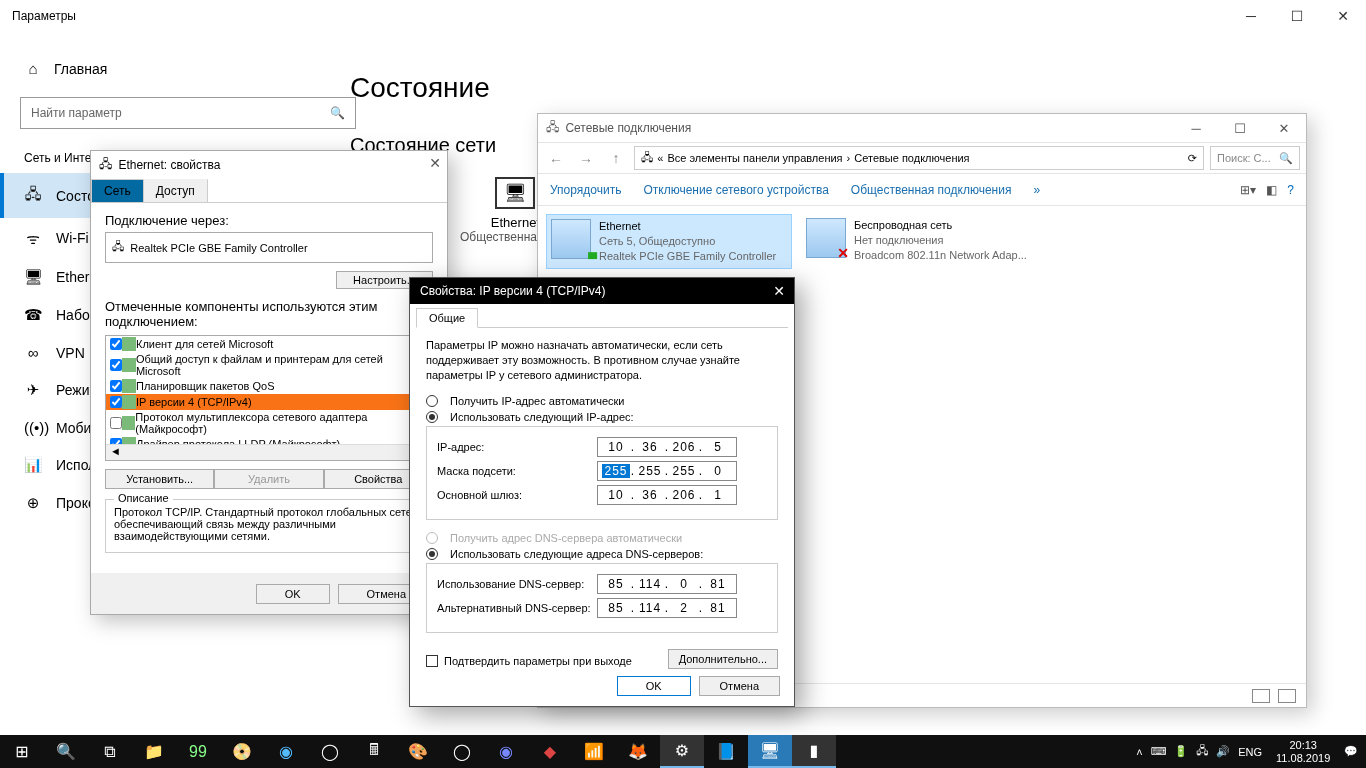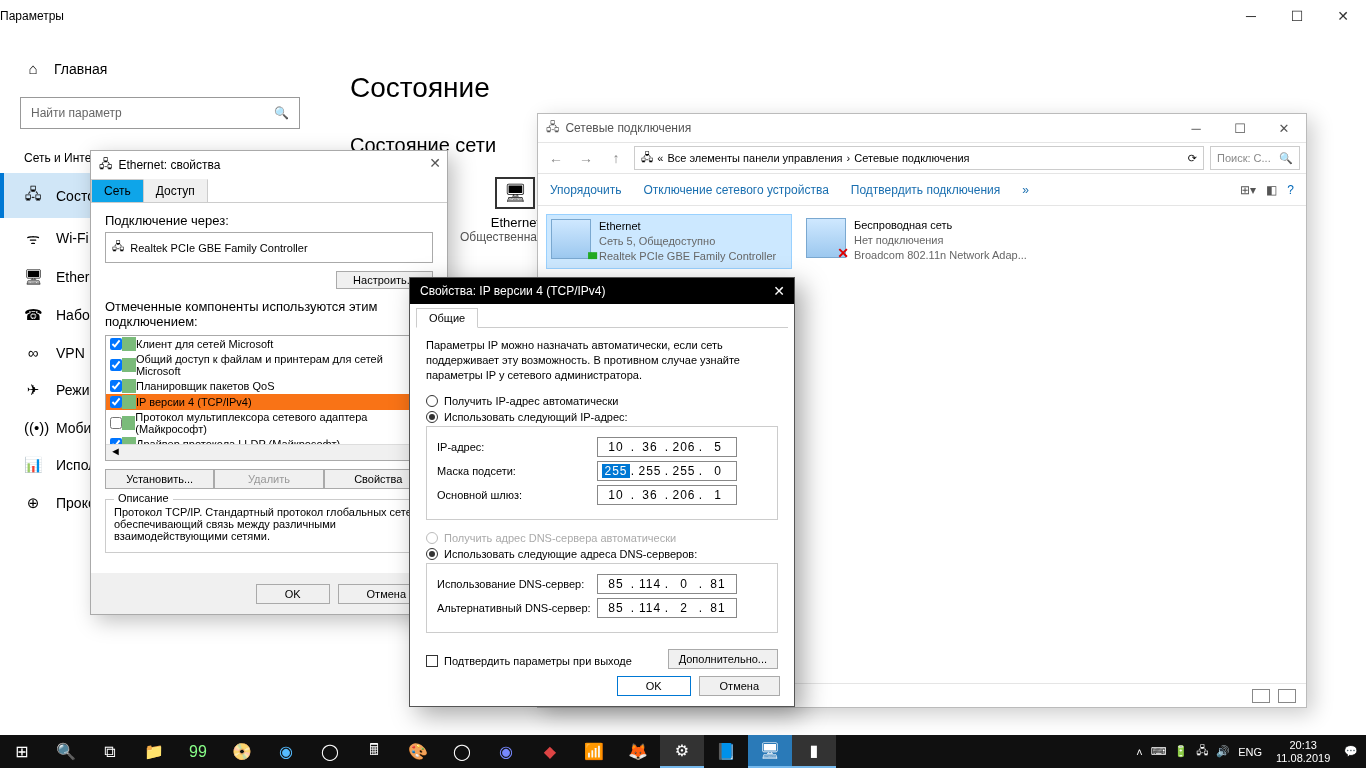"Параметры" .settings-titlebar { padding-left: none -> 12px }
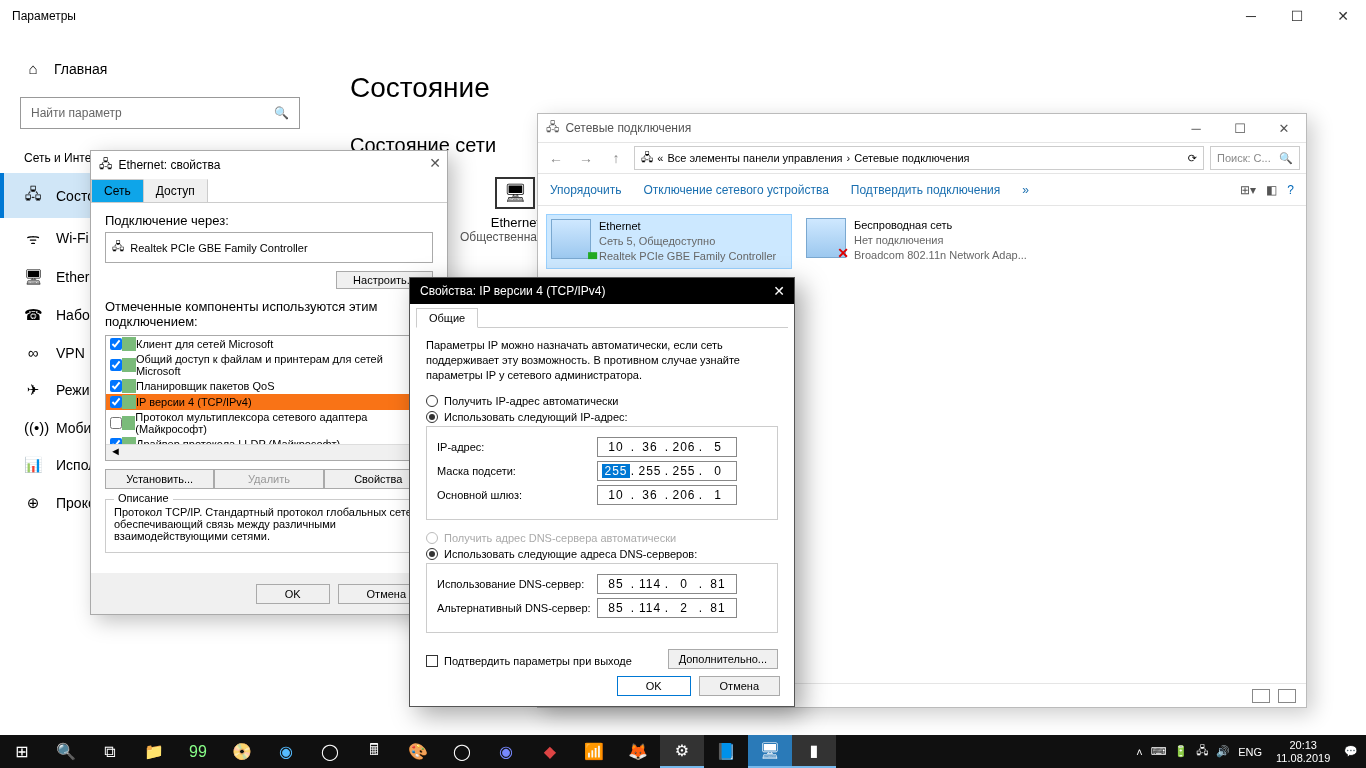"Найти параметр" .search-box { width: 280px -> 336px }
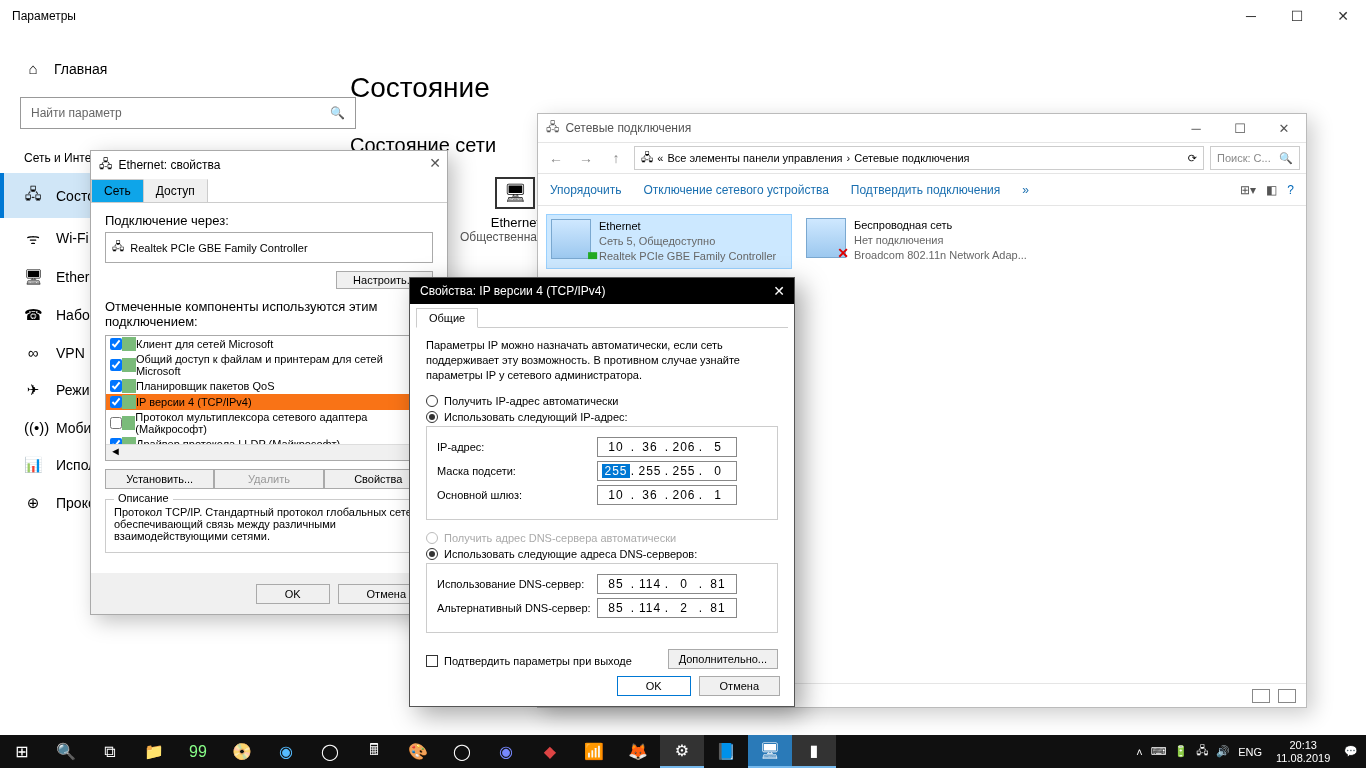"Сеть" .tab { background: #0ea5e9 -> #0369a1 }
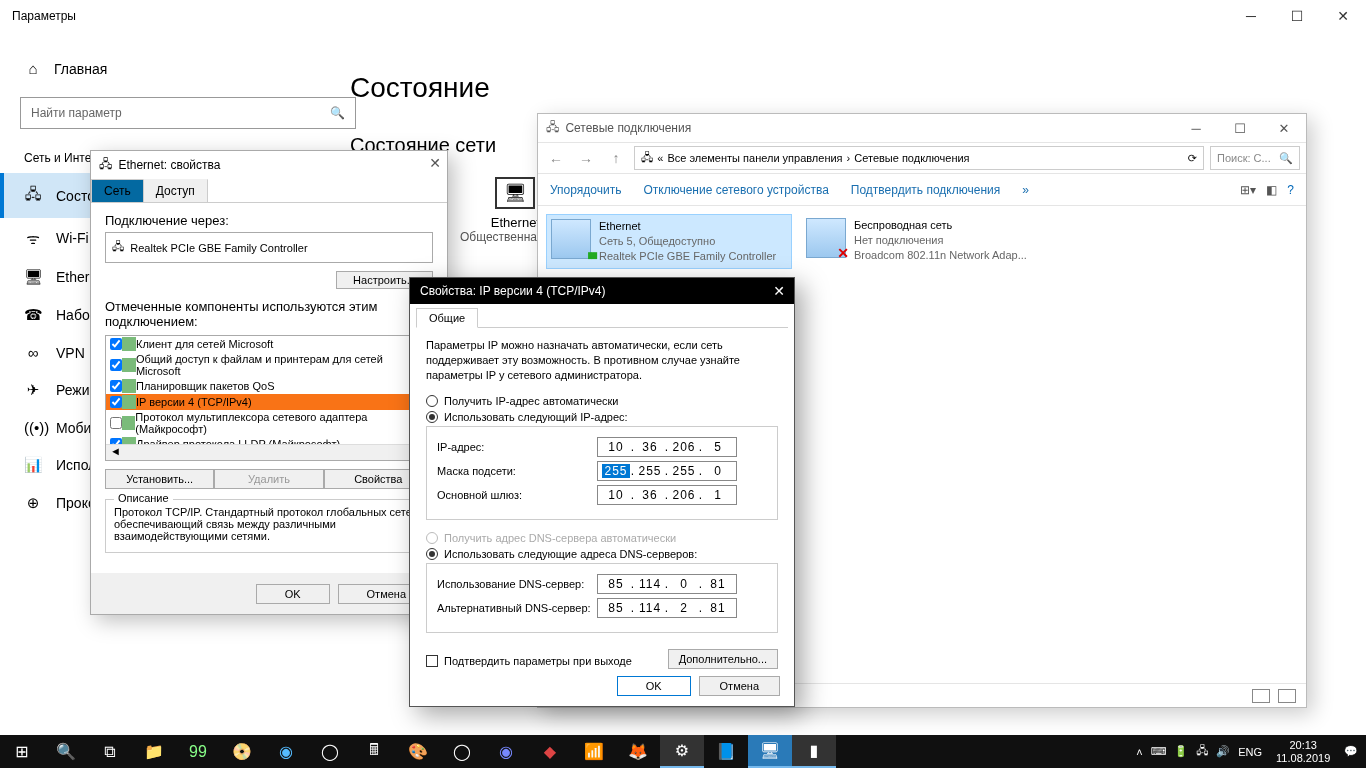"Подтвердить подключения" span { text: Подтвердить -> Общественная }
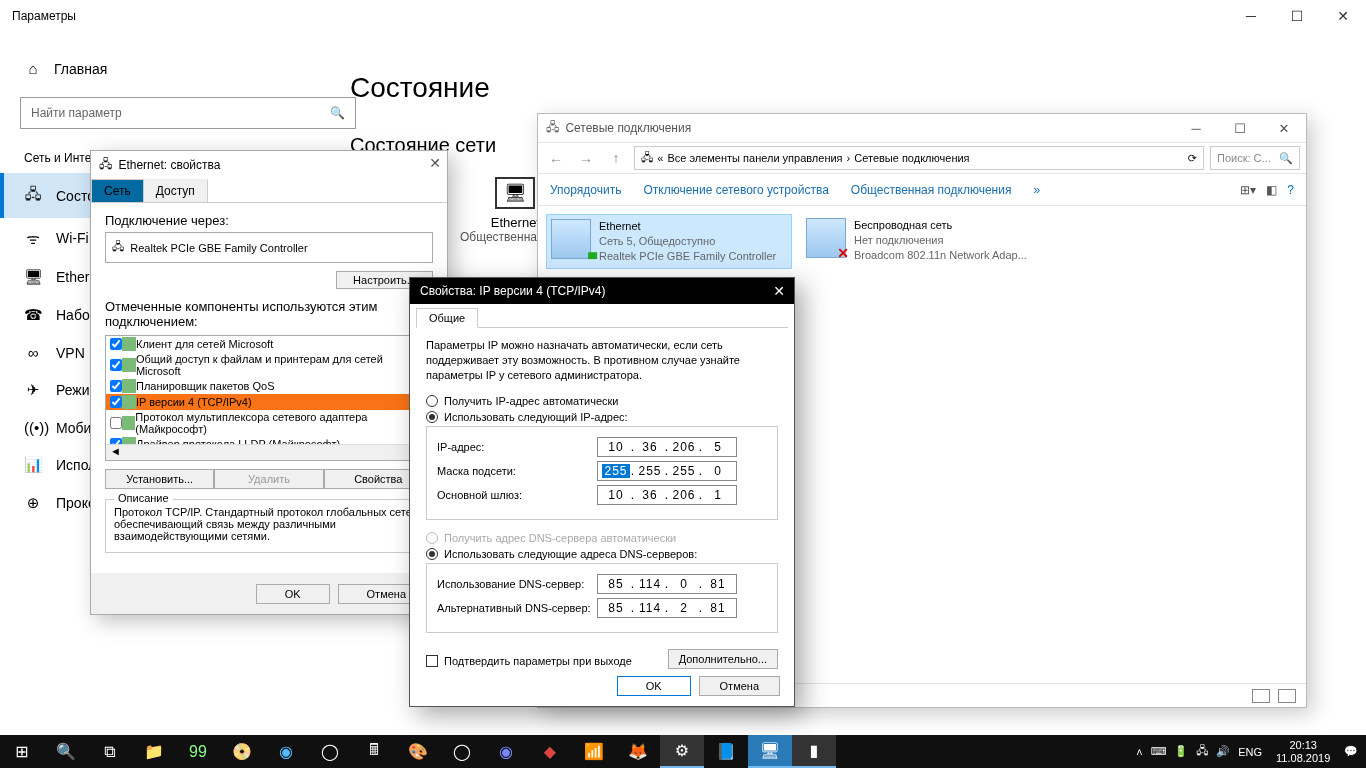"Получить IP-адрес автоматически" .radio-row { gap: 6px -> 12px }
